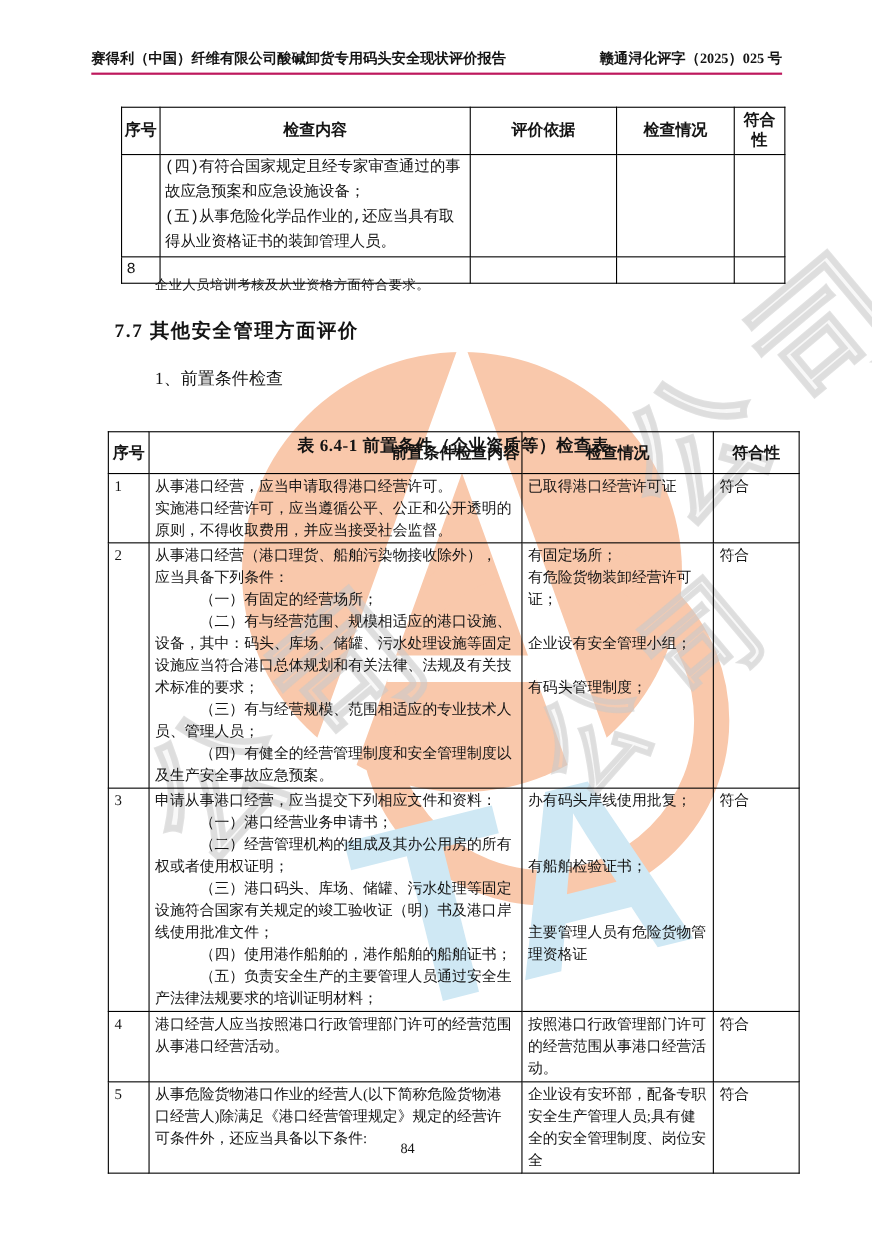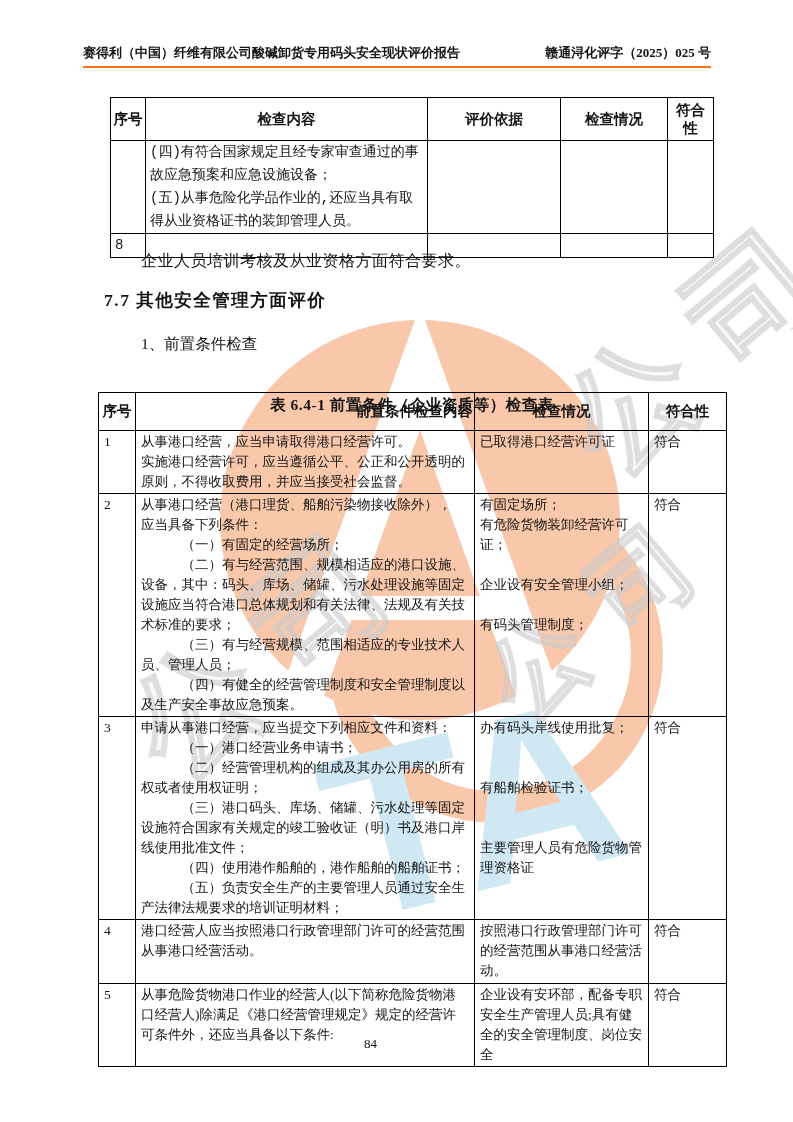"赛得利（中国）纤维有限公司酸碱卸货专用码头安全现状评价报告" .doc-header { border-bottom: 2px solid #f97316 -> 2px solid #be185d }
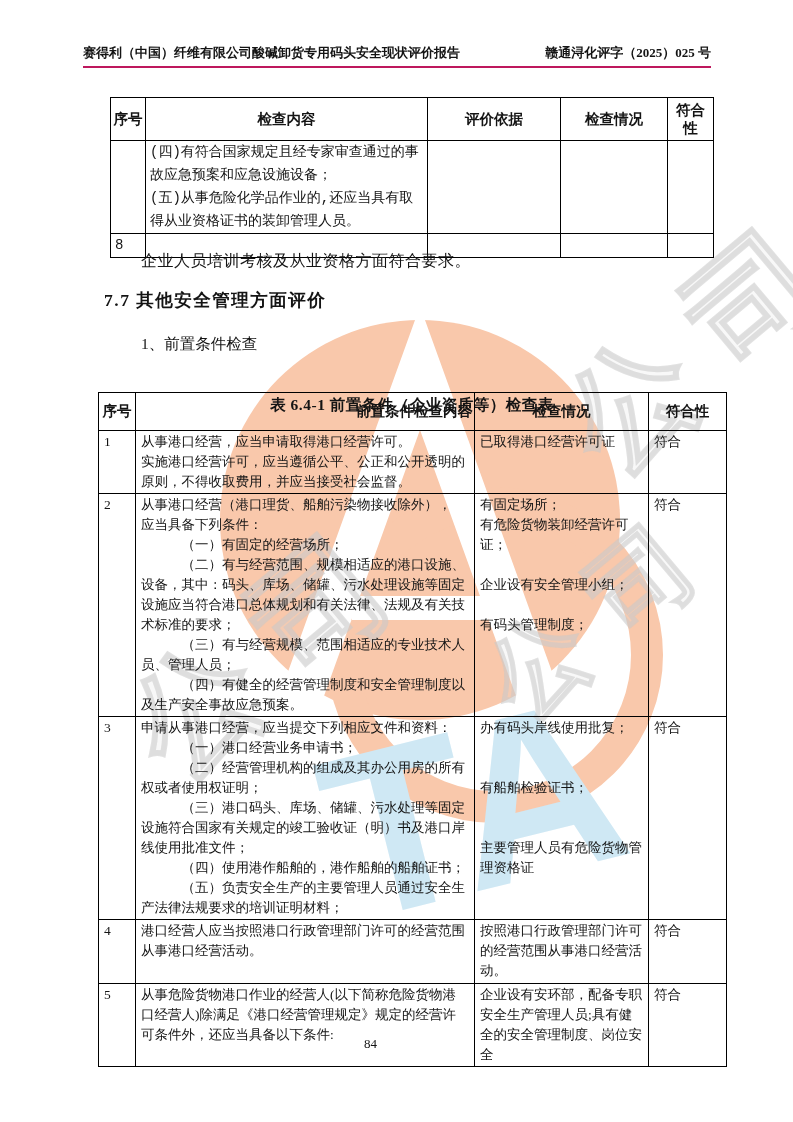"企业人员培训考核及从业资格方面符合要求。" .para { font-size: 16px -> 12px }
